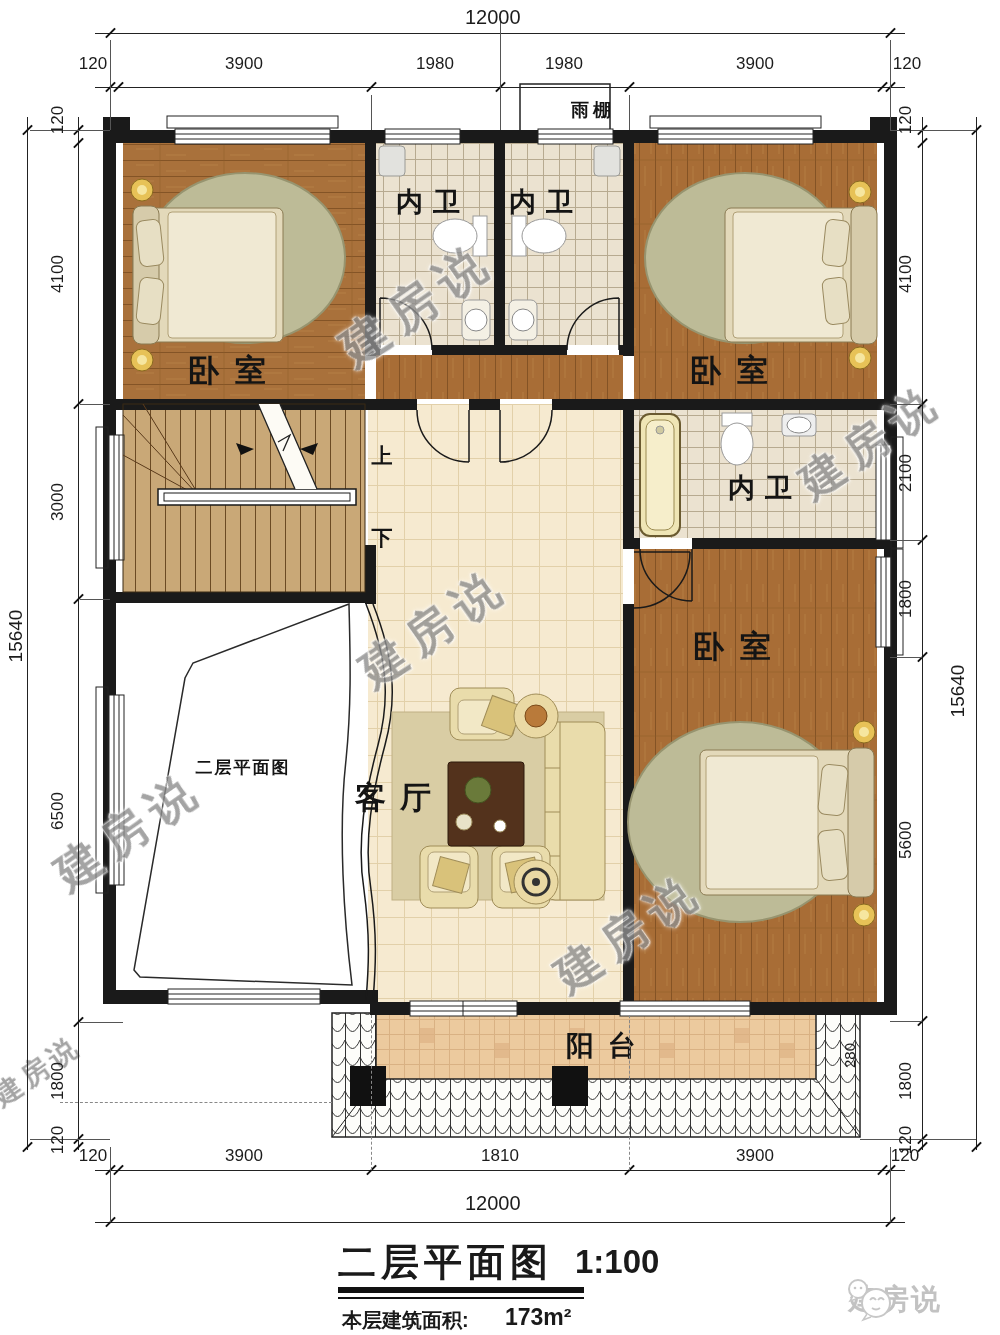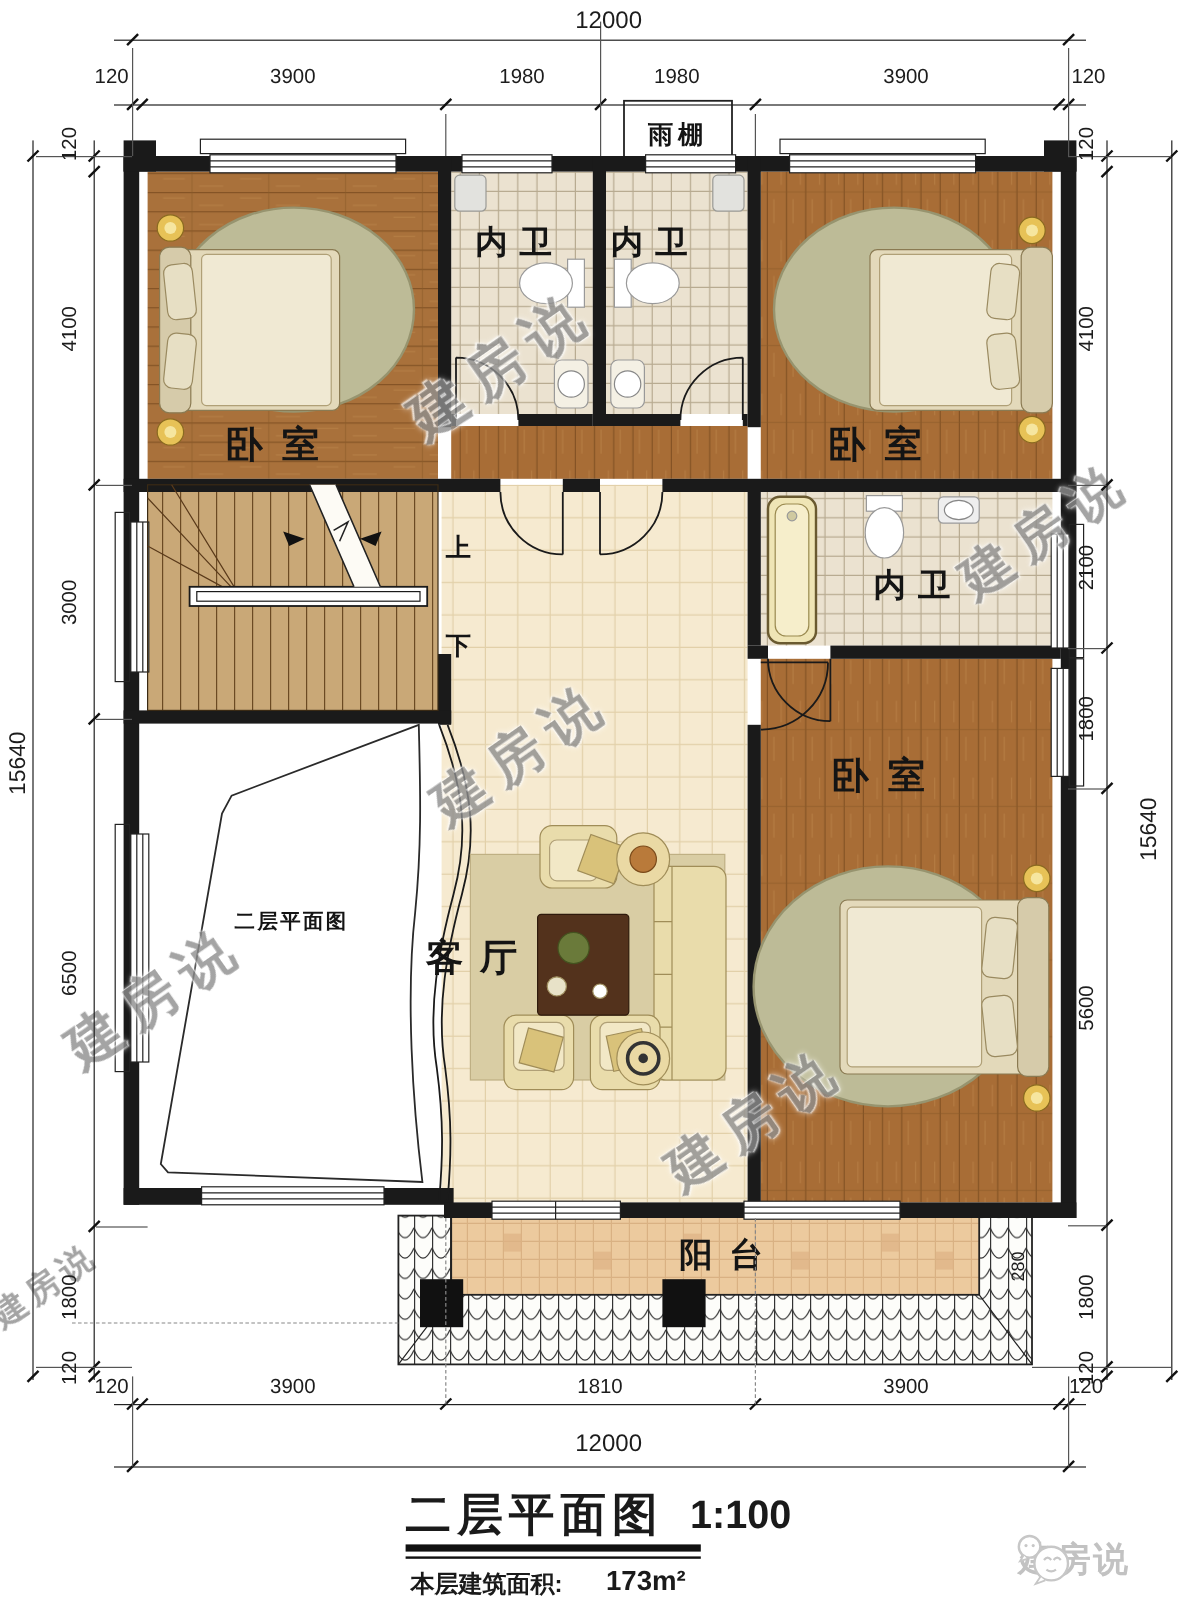"12000" .dtb { text-align: right -> left }
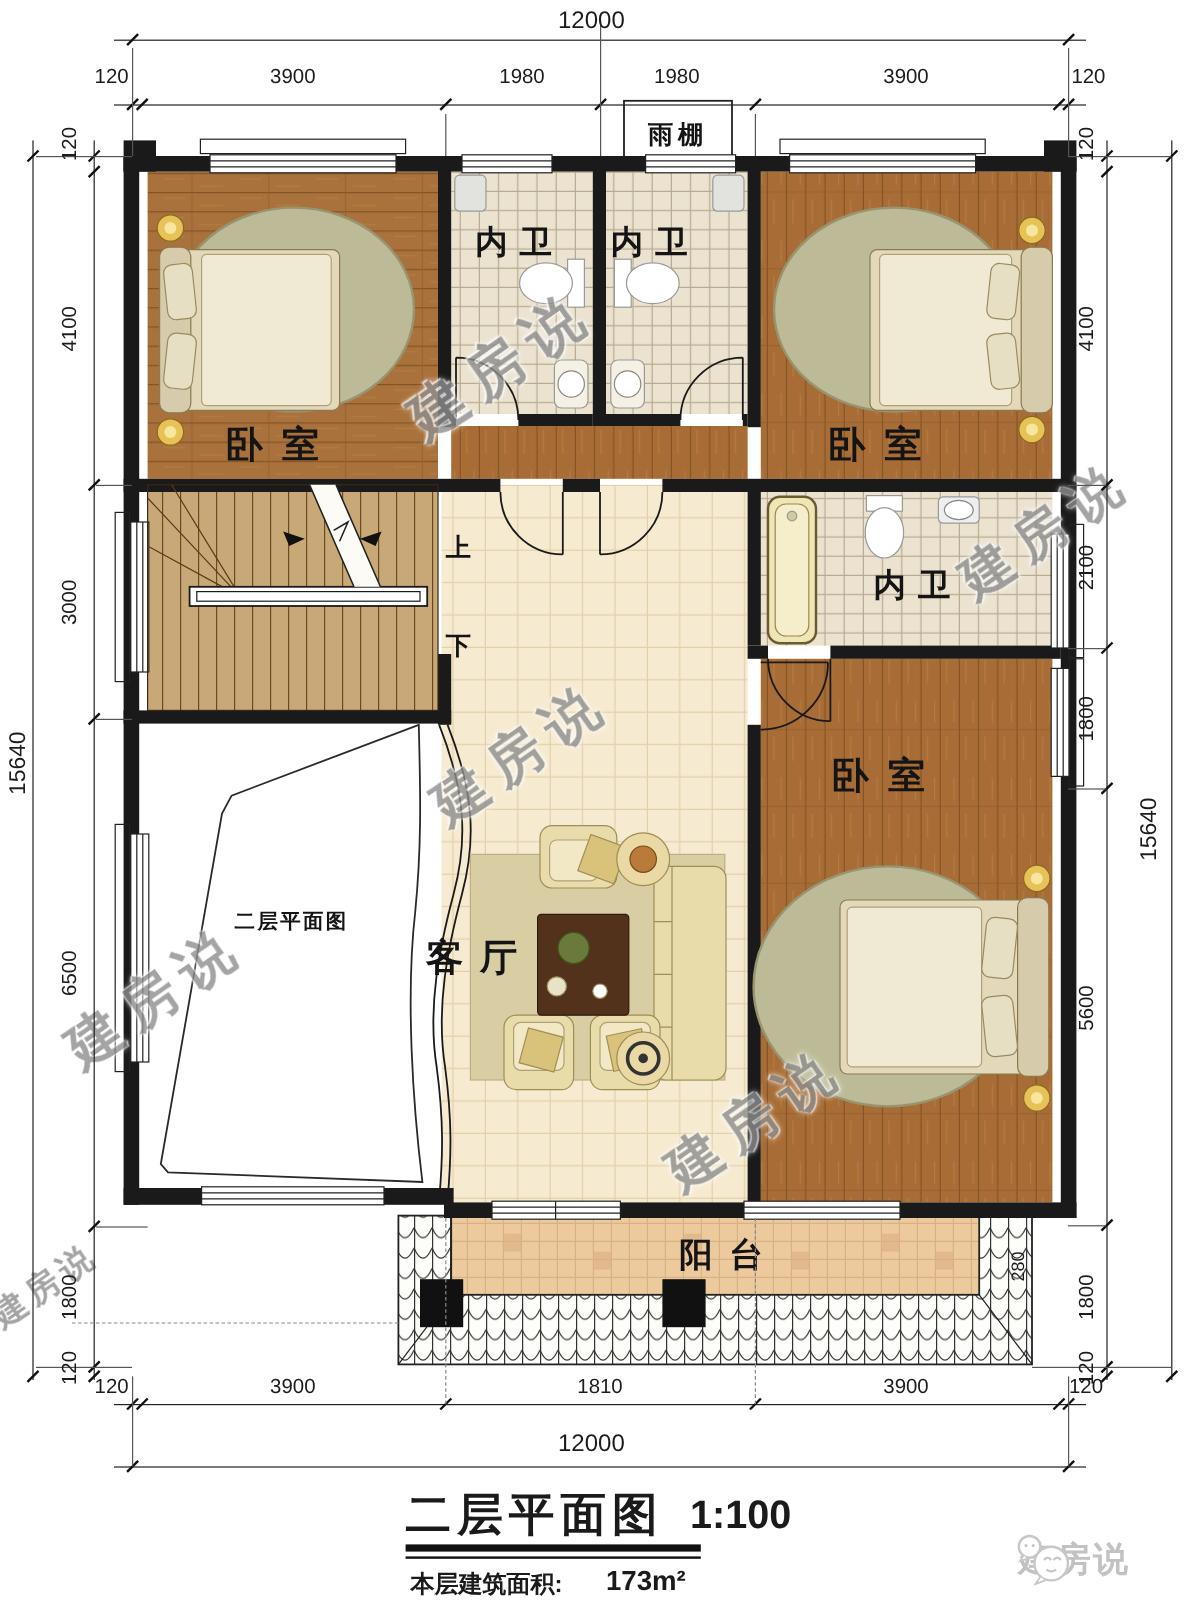"雨棚" span.rl { font-size: 21px -> 18px; left: 535px -> 563px }
